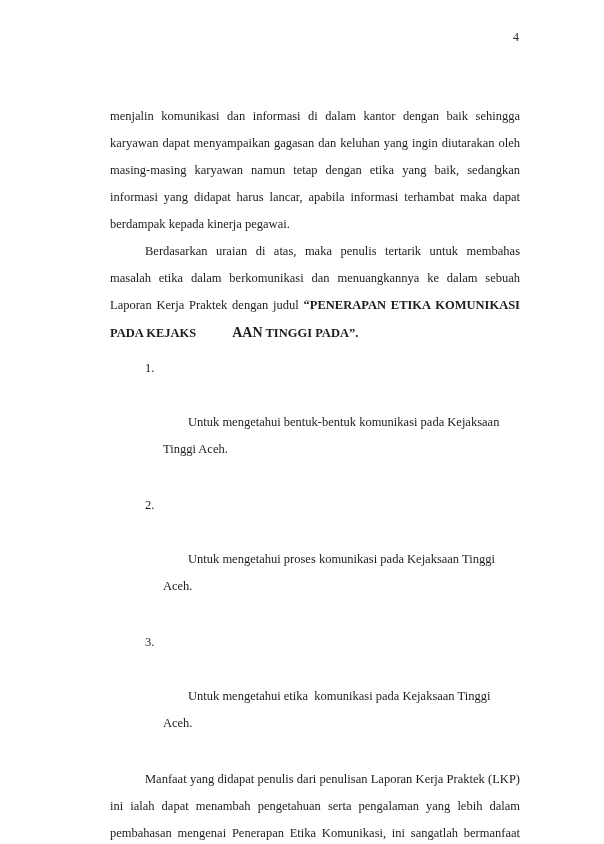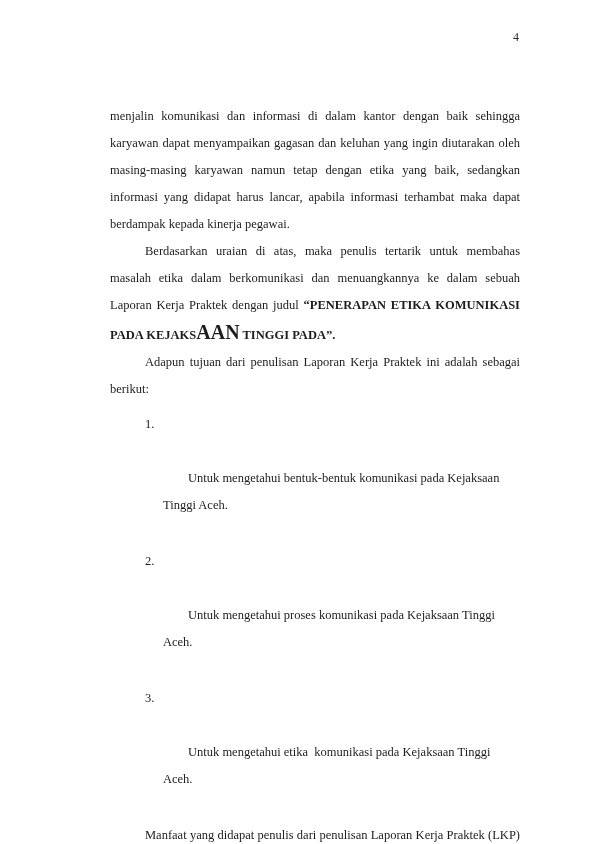"AAN" .bold-large { font-size: 20px -> 14px; margin-left: none -> 36px }
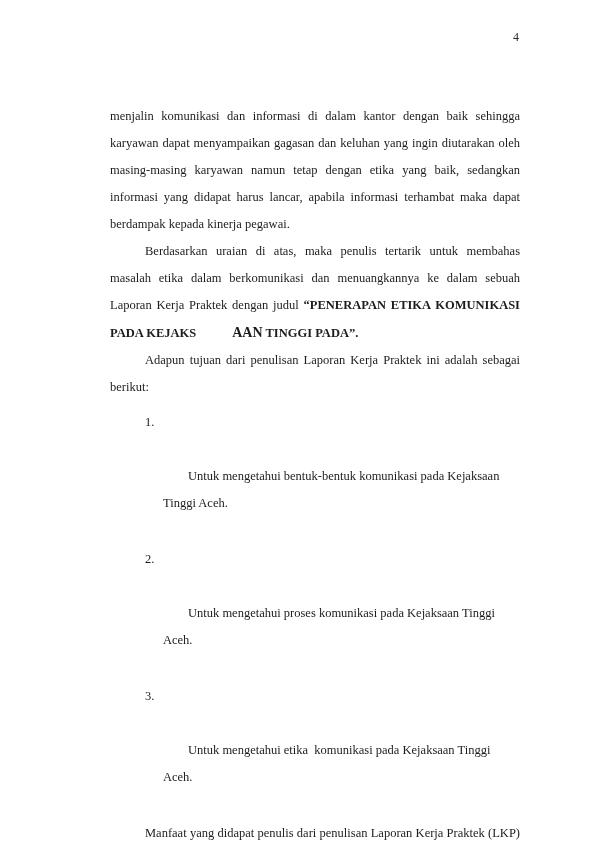"Adapun tujuan dari penulisan Laporan" p.para { html: <p>Adapun tujuan dari penulisan Laporan Kerja Praktek ini adalah sebagai berikut:</p> -> none }
